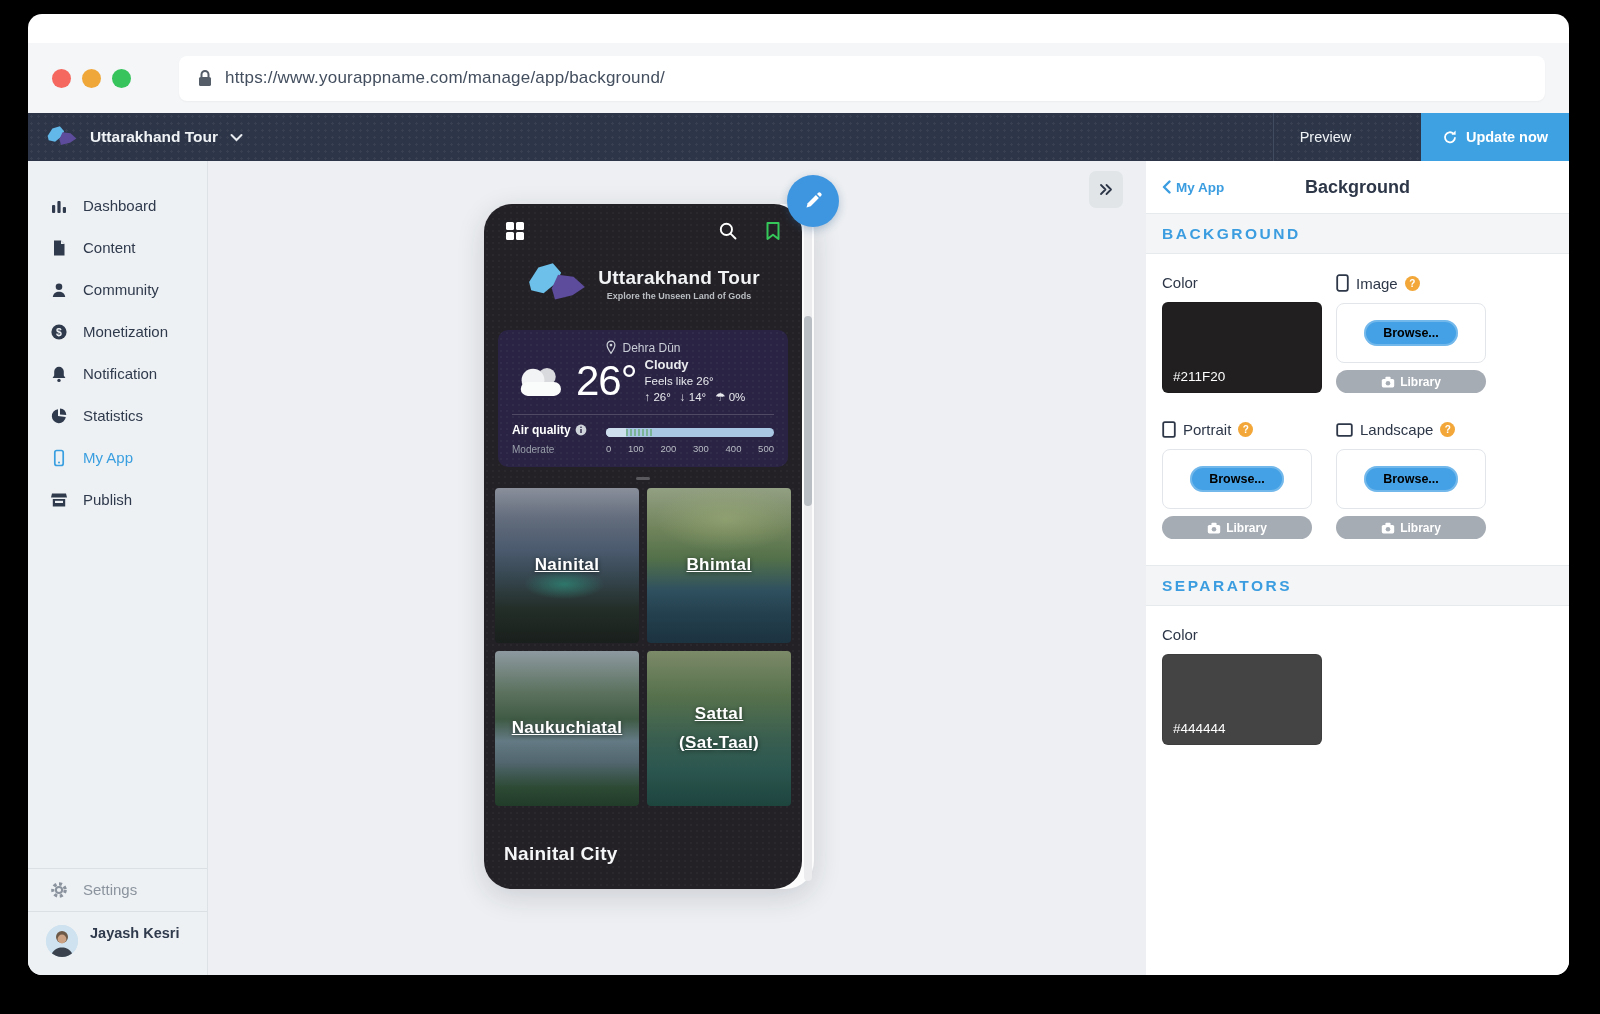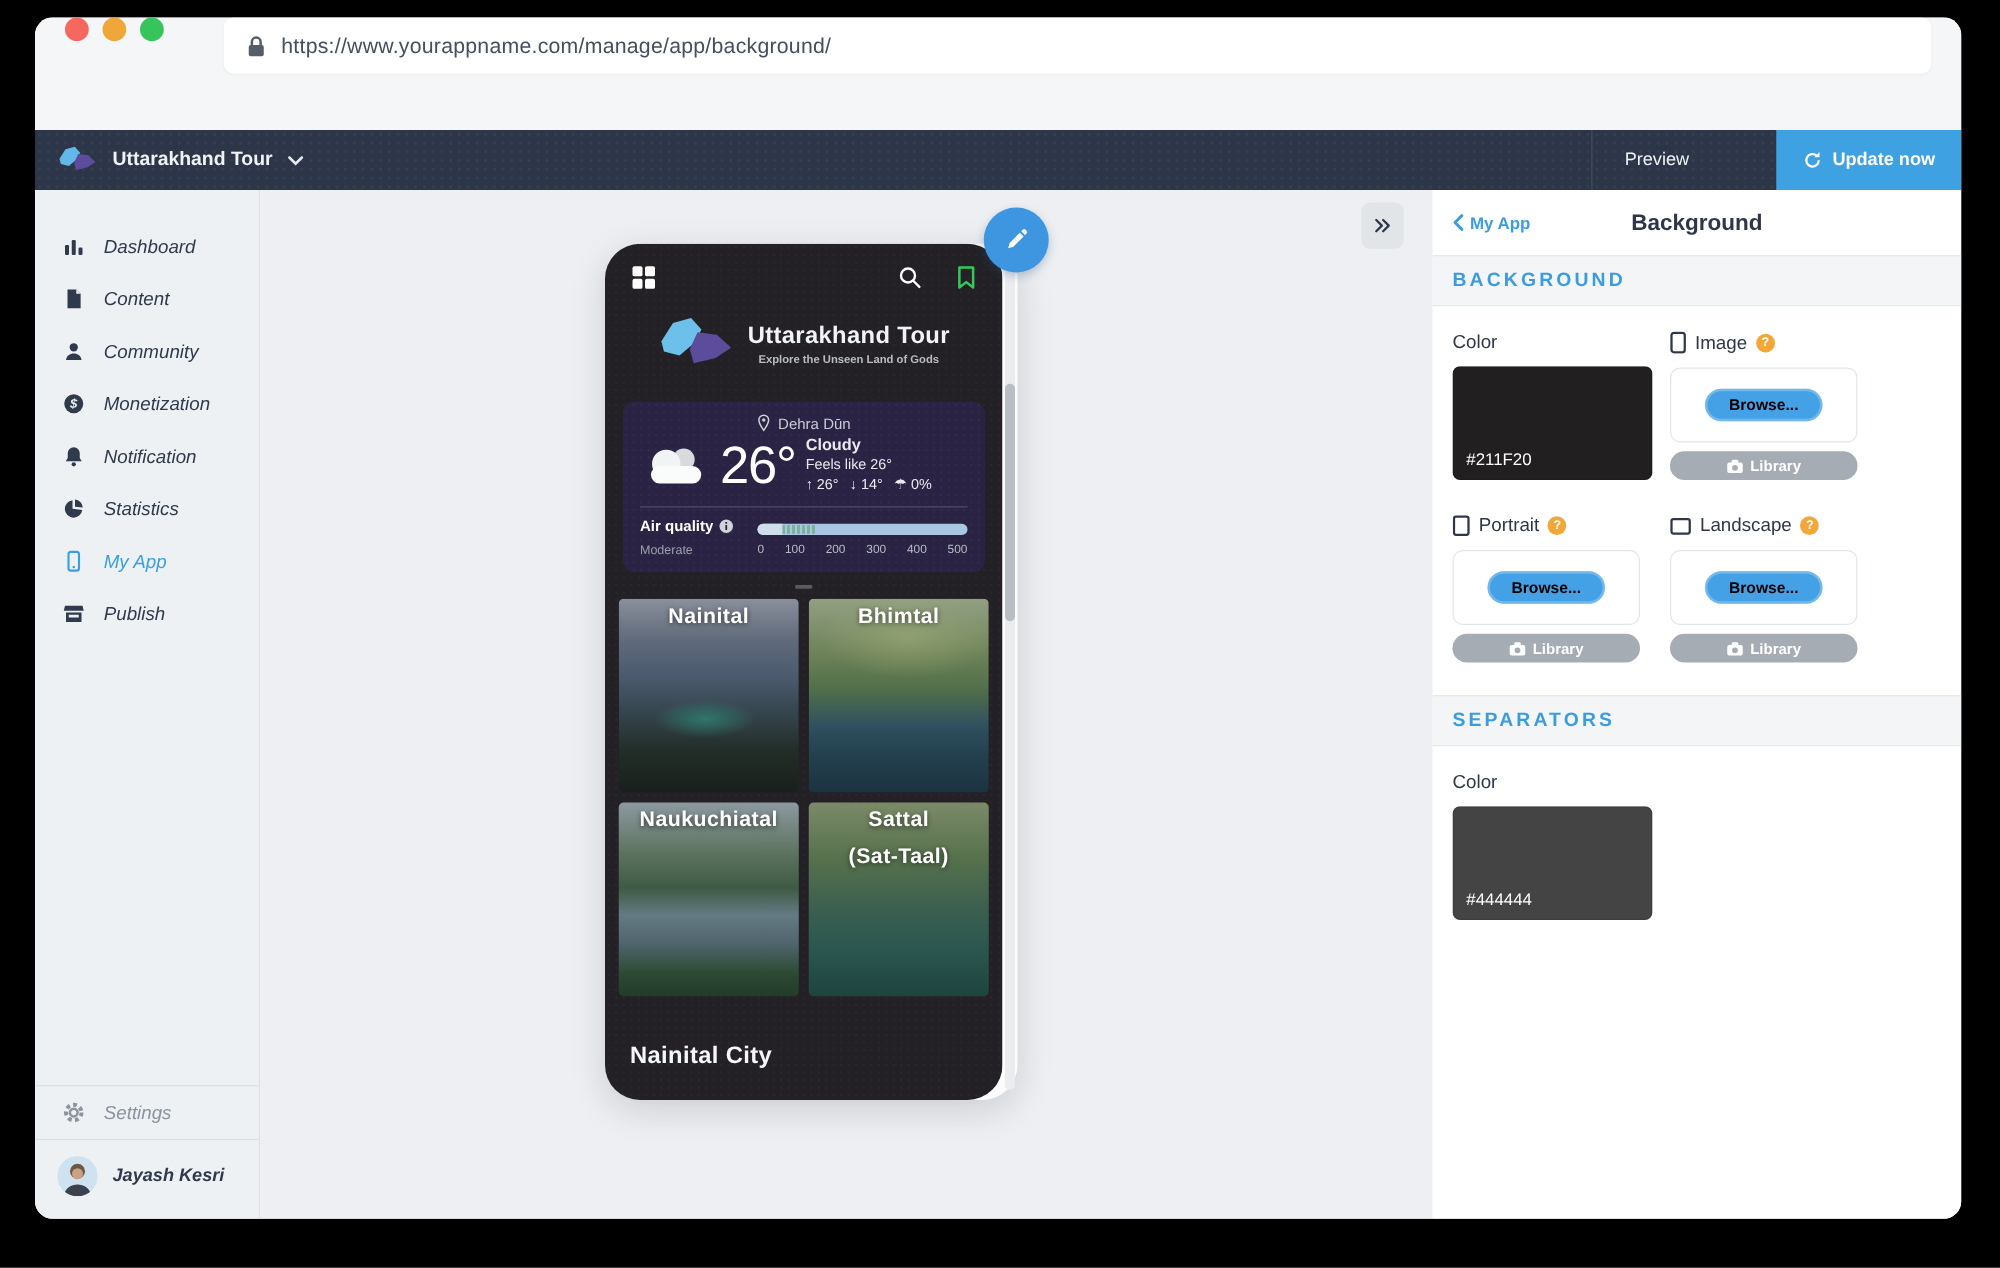"https://www.yourappname.com/manage/app/b" .chrome { align-items: none -> center; height: 90px -> 70px; margin-top: none -> 29px }
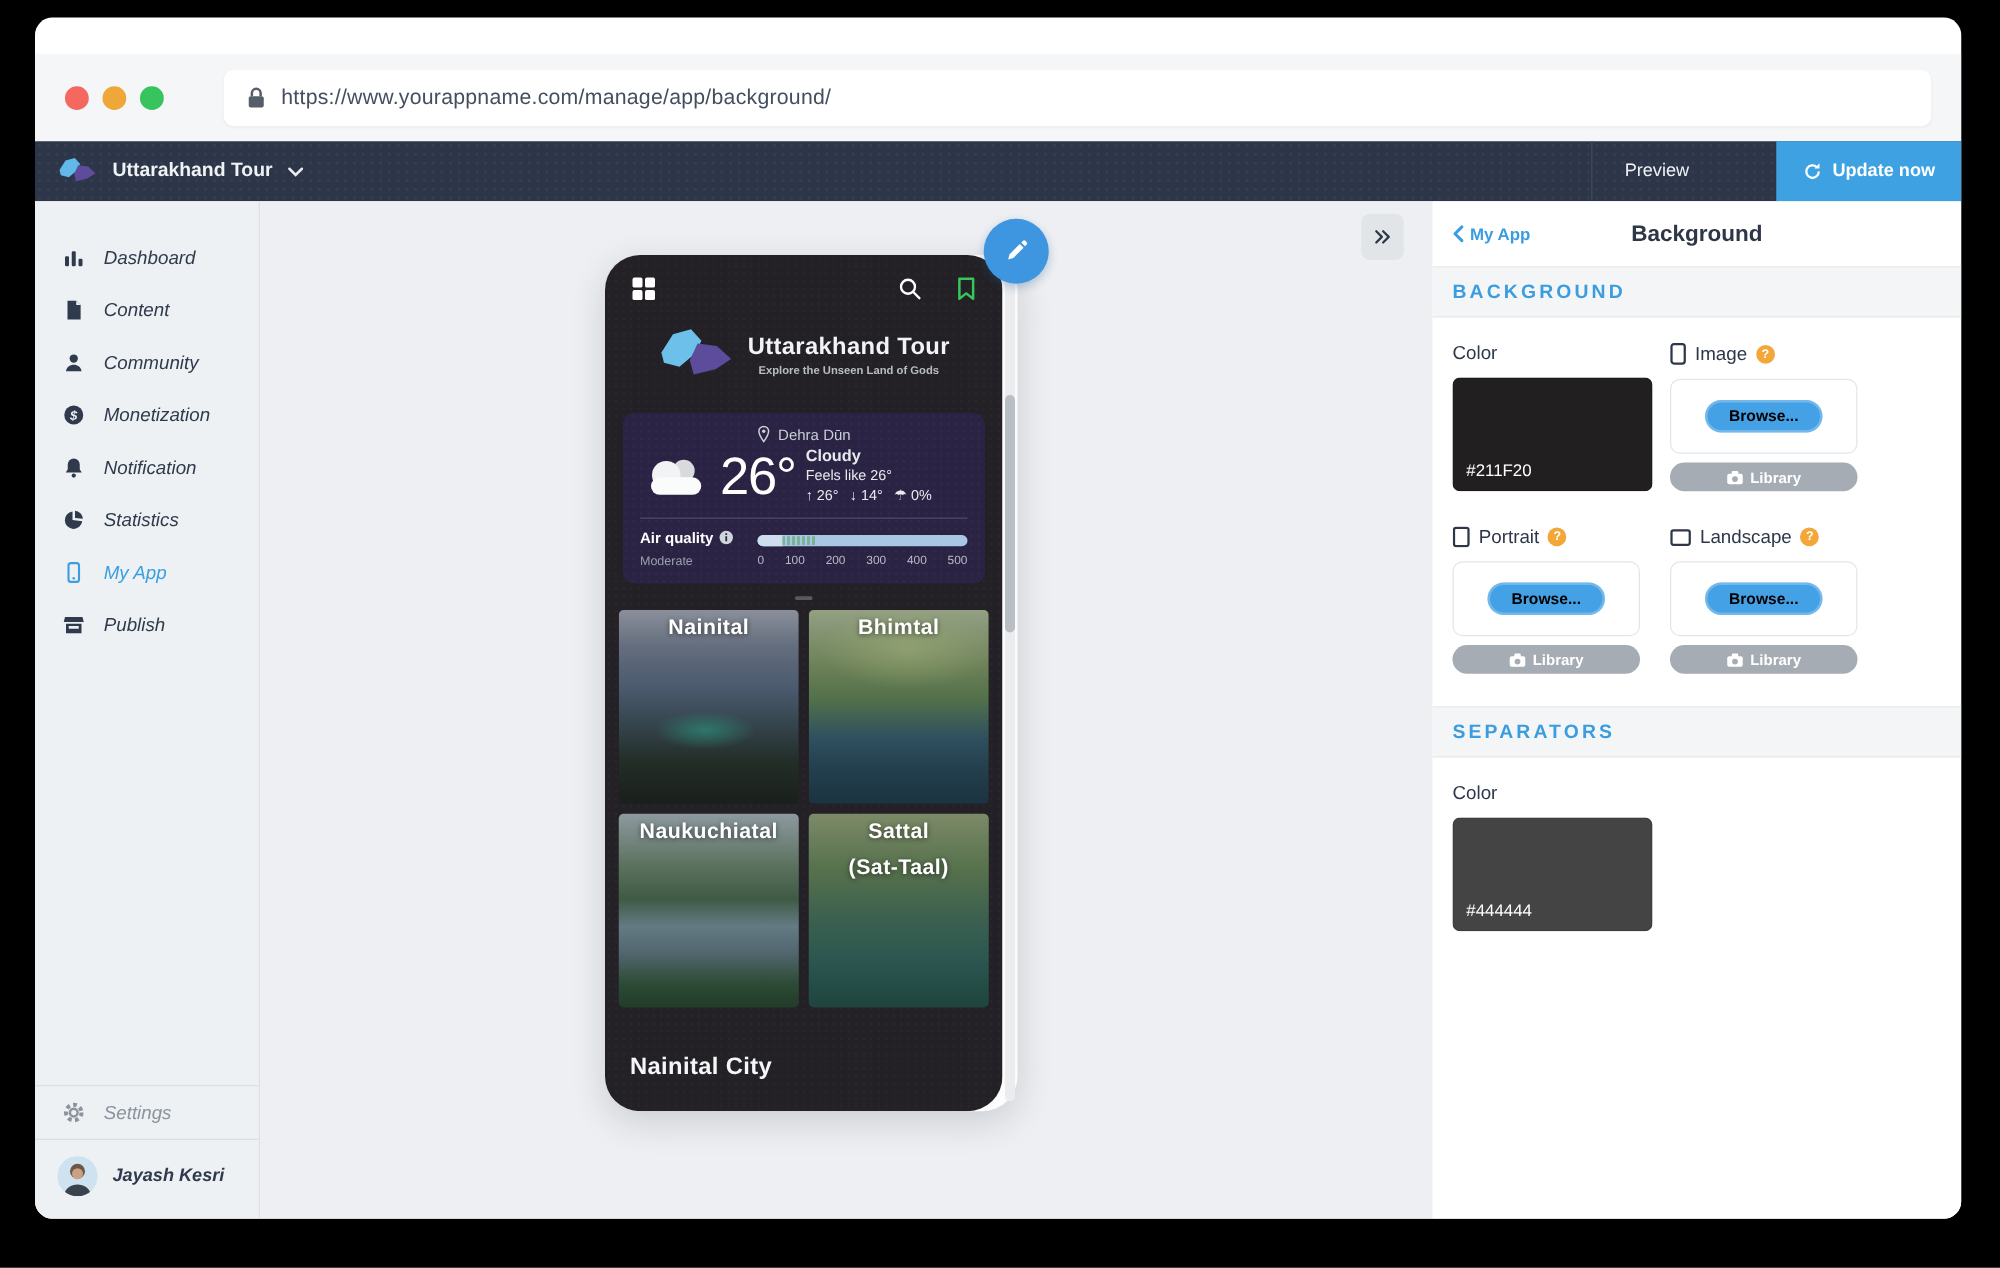"Dashboard" .side-item { align-items: center -> flex-start; font-style: italic -> none }
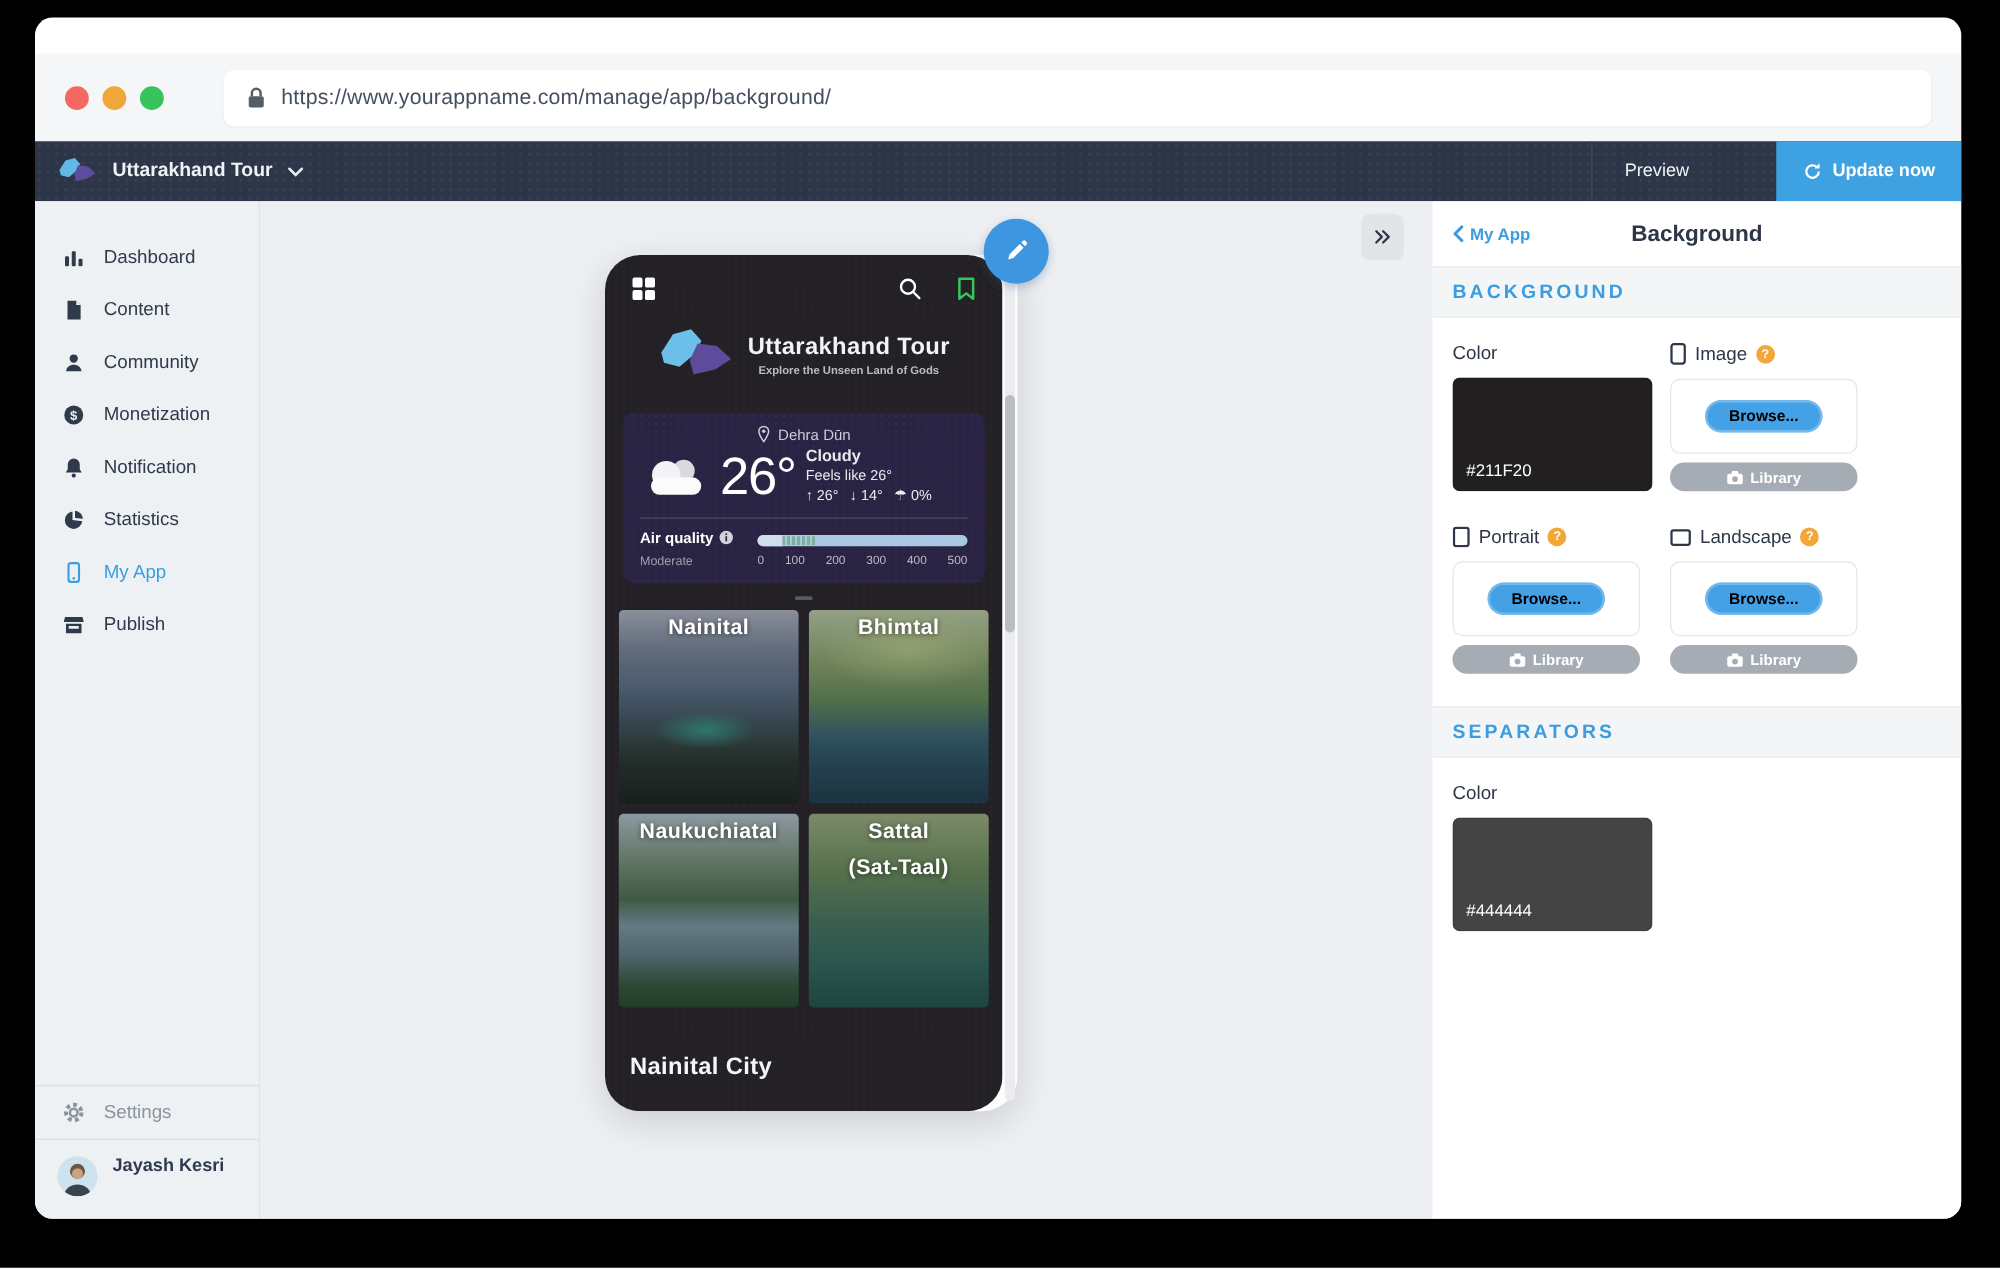"Nainital" .ph-cell .cell-label { justify-content: none -> center; text-decoration: none -> underline }
